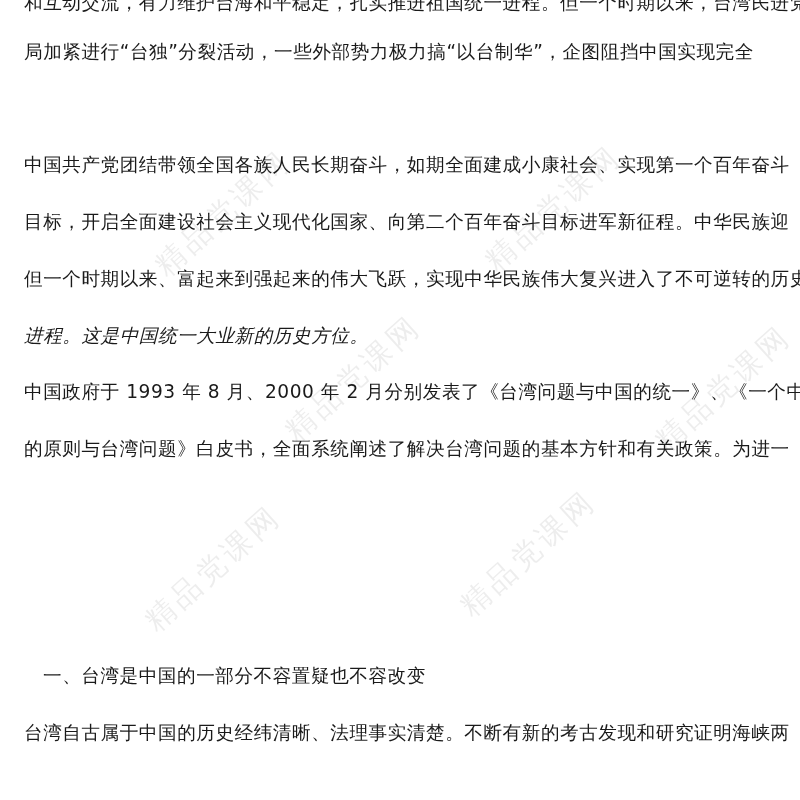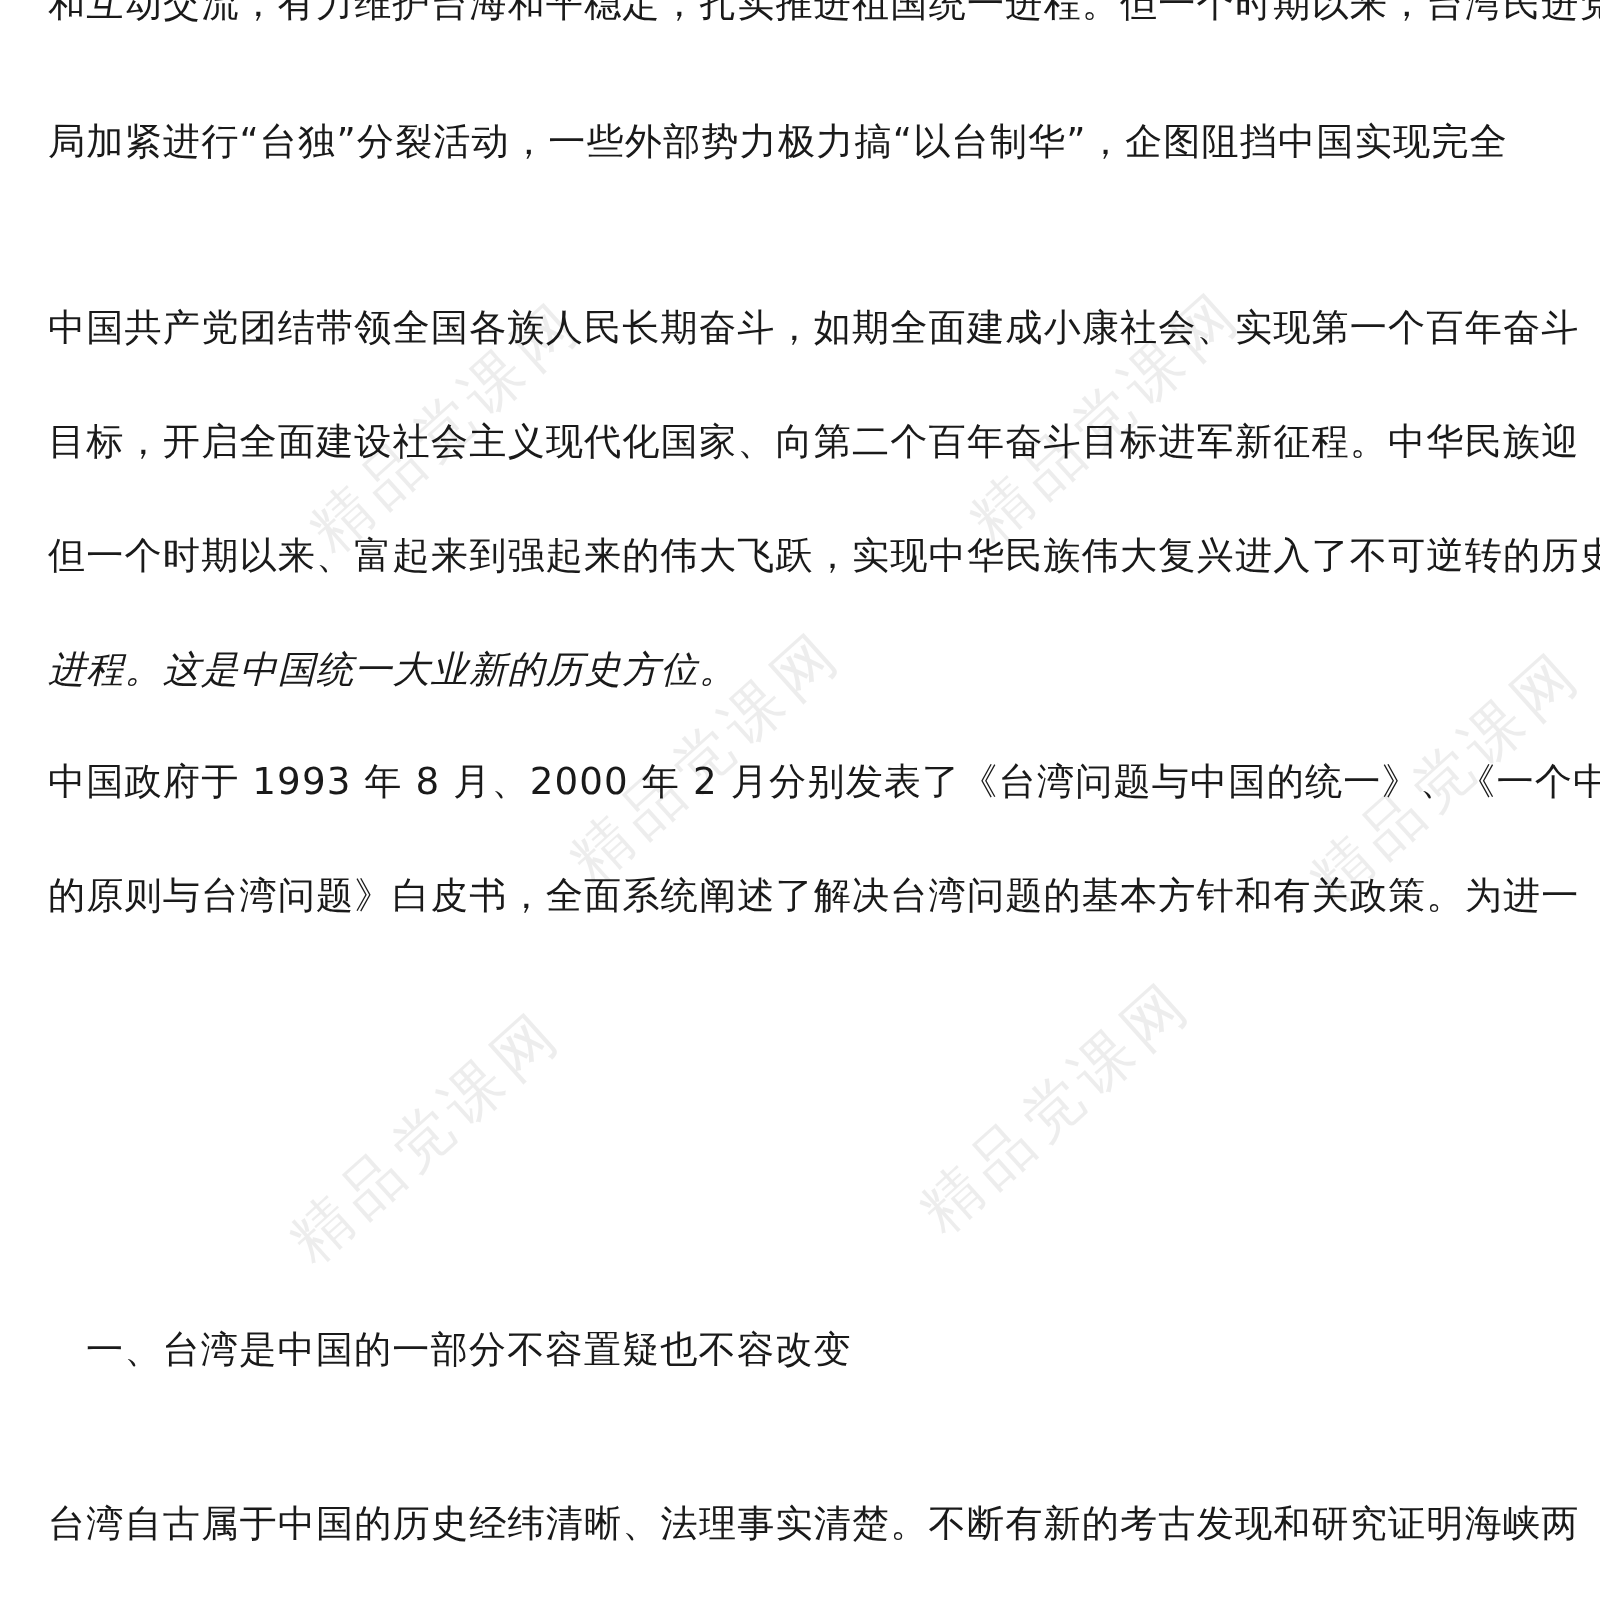"局加紧进行“台独”分裂活动，一些外部势力极力搞“以台制华”，企图阻挡中国实现完全" div.line { margin-top: 20px -> none }
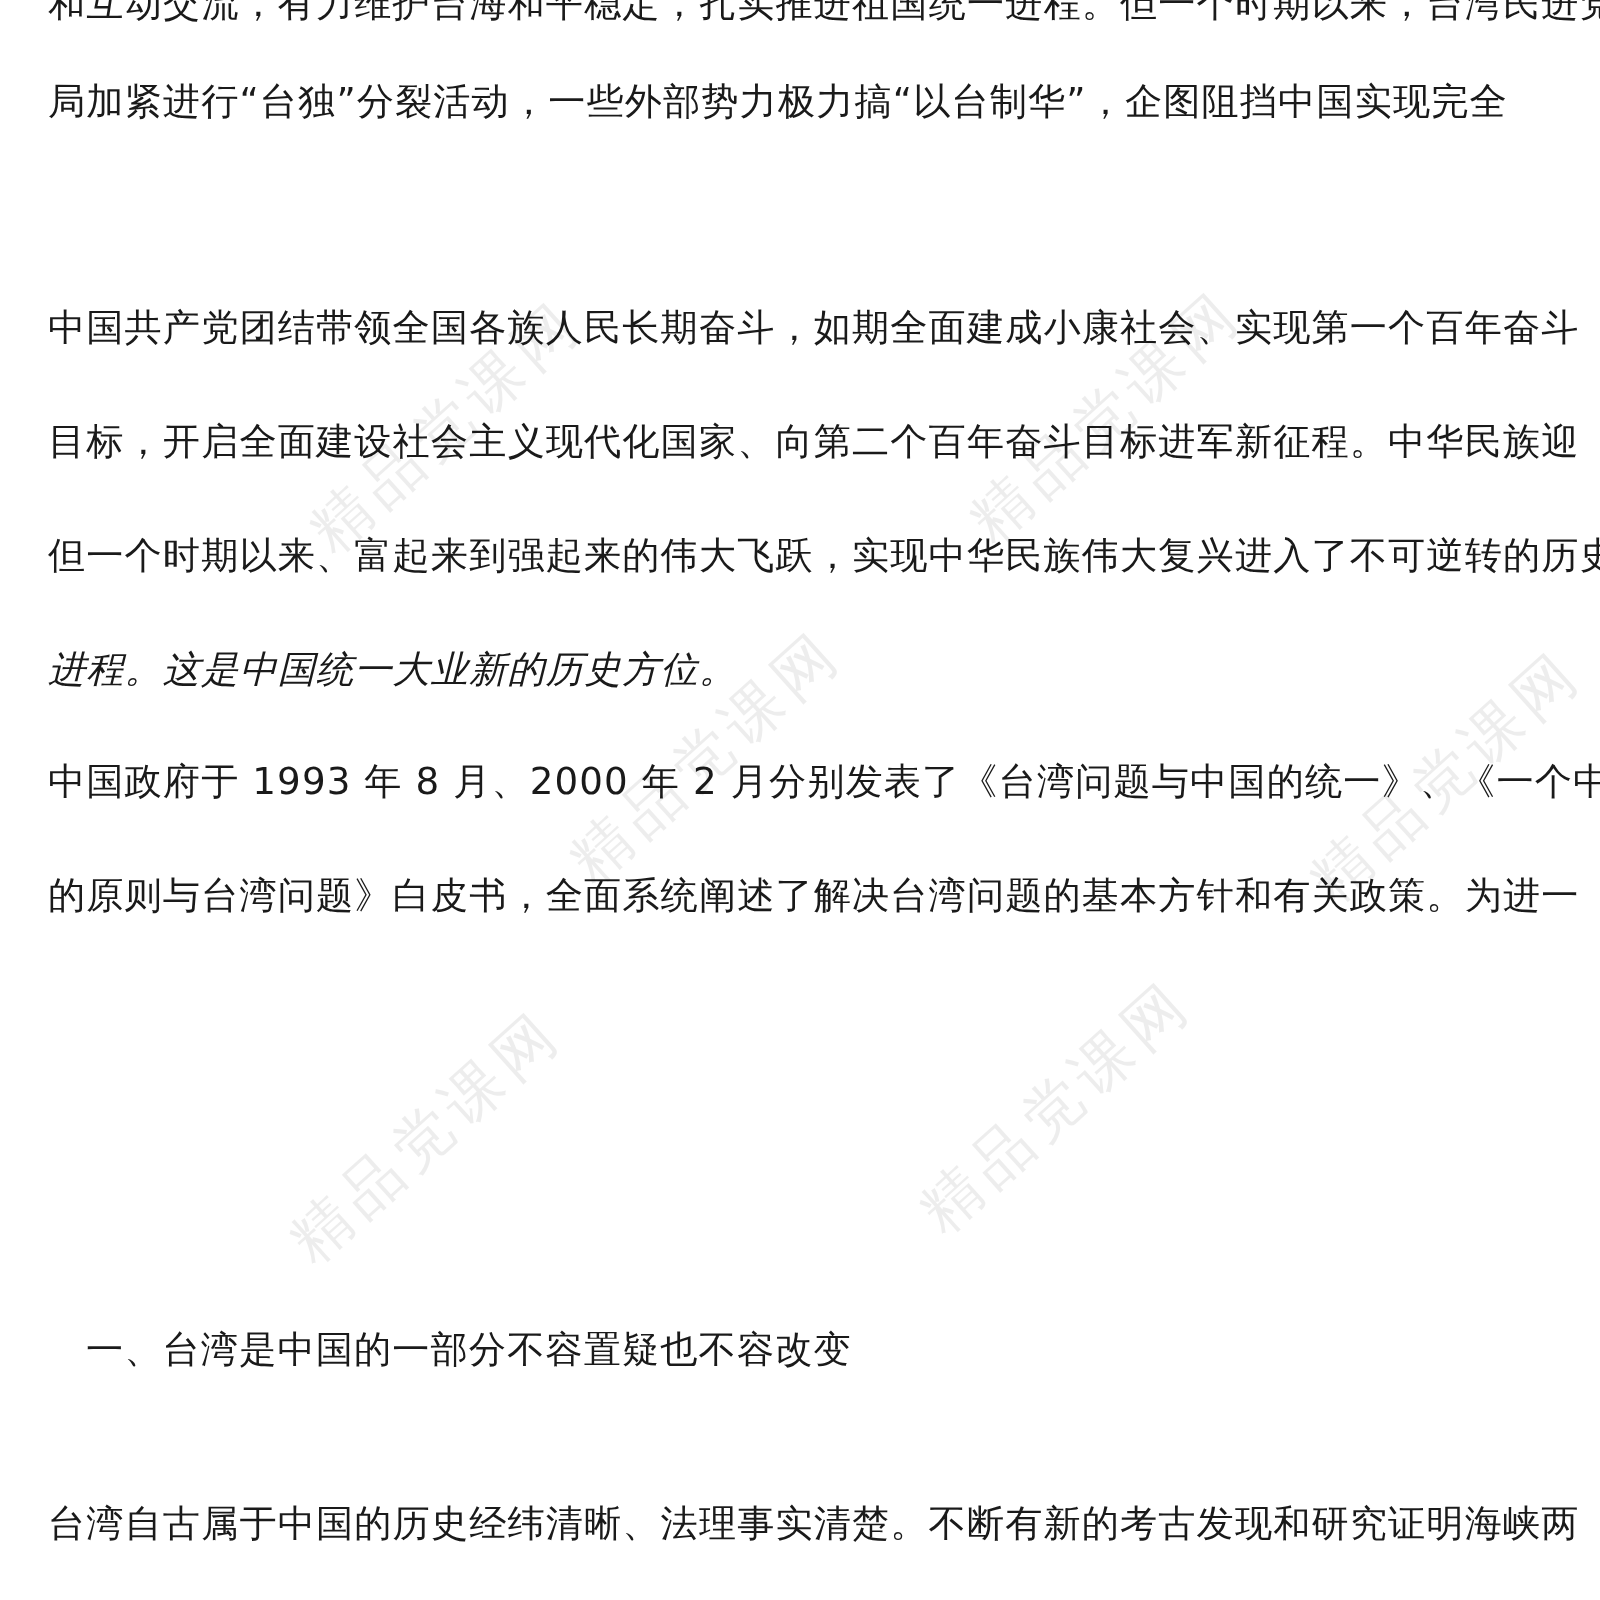"台湾自古属于中国的历史经纬清晰、法理事实清楚。不断有新的考古发现和研究证明海峡两" div.line { top: 751px -> 721px }
